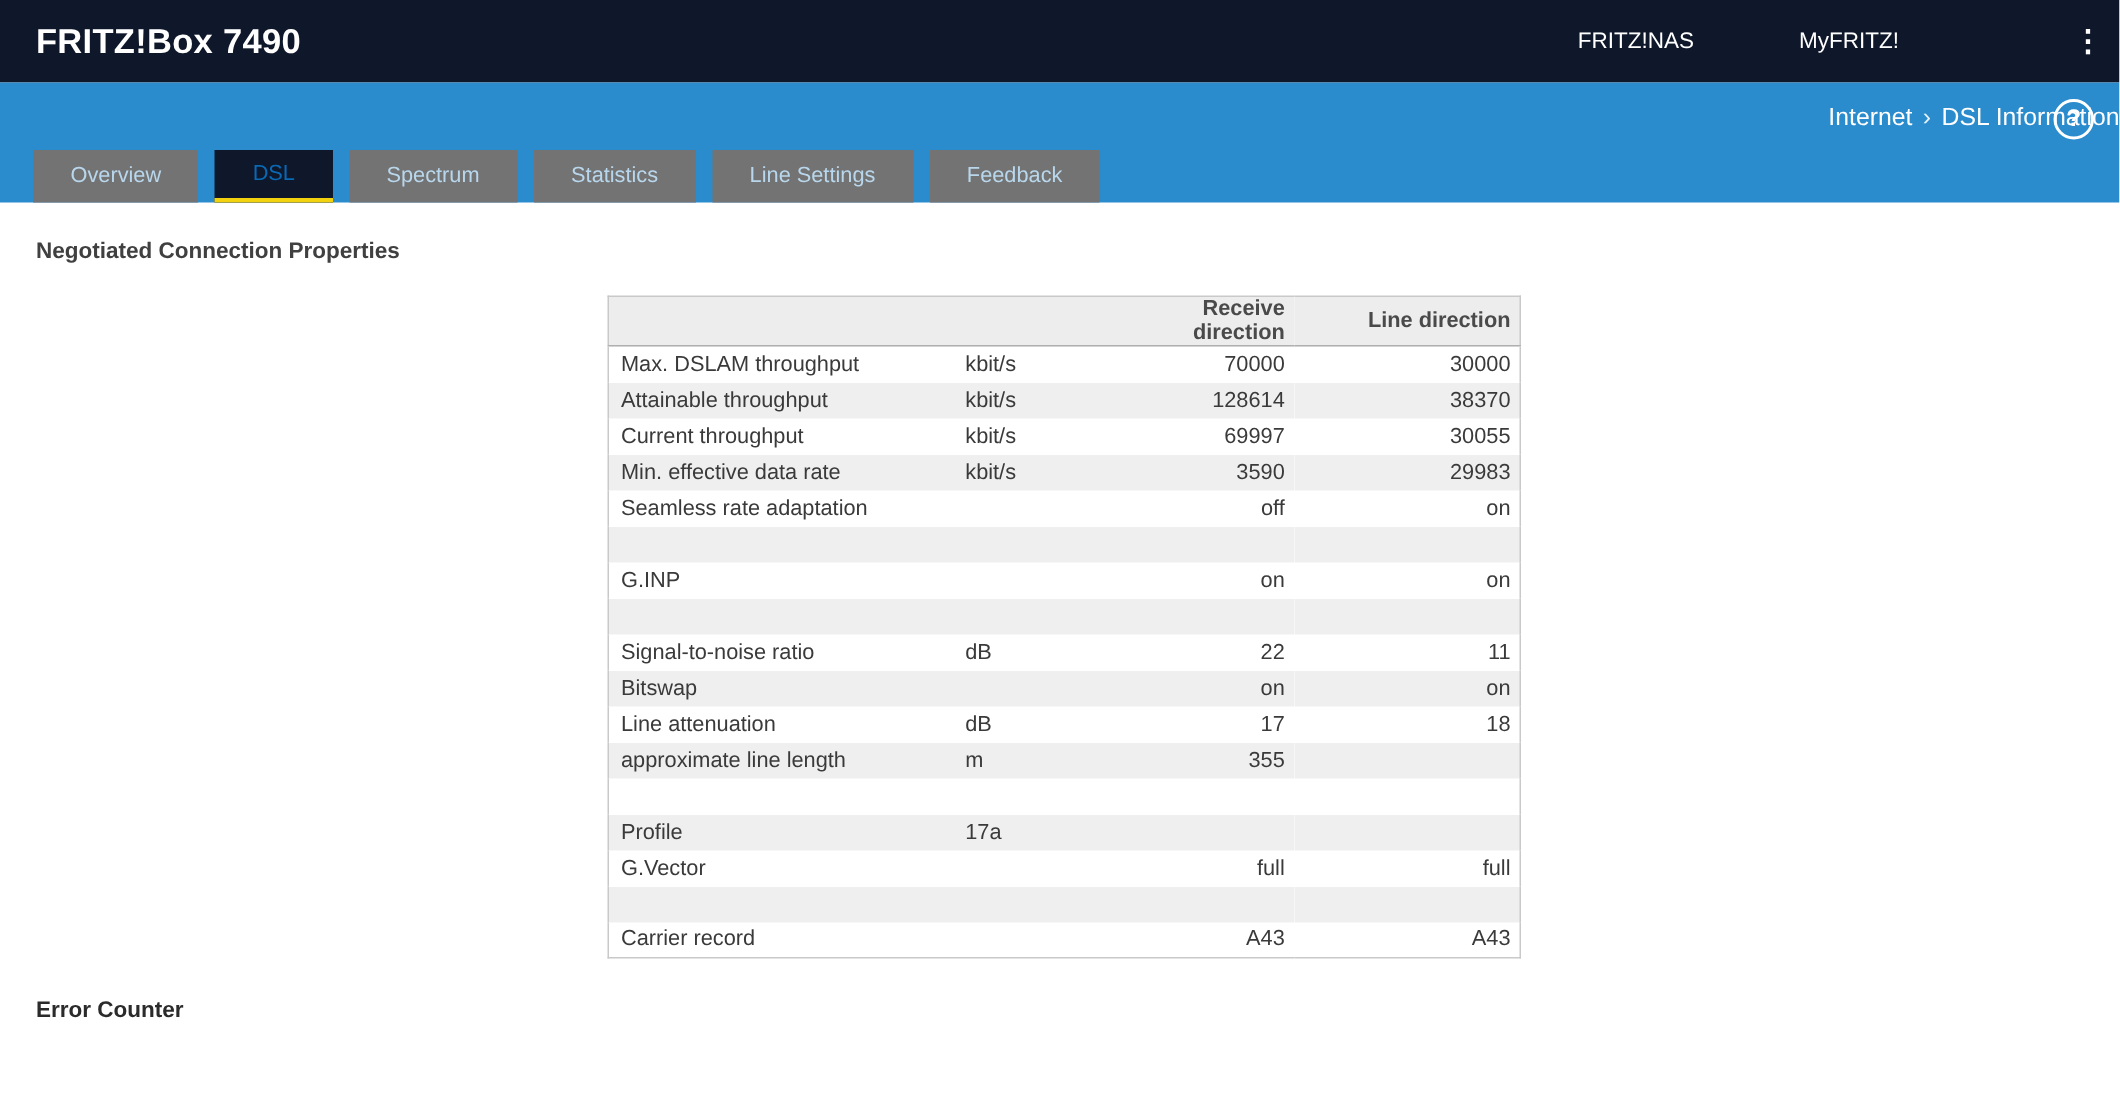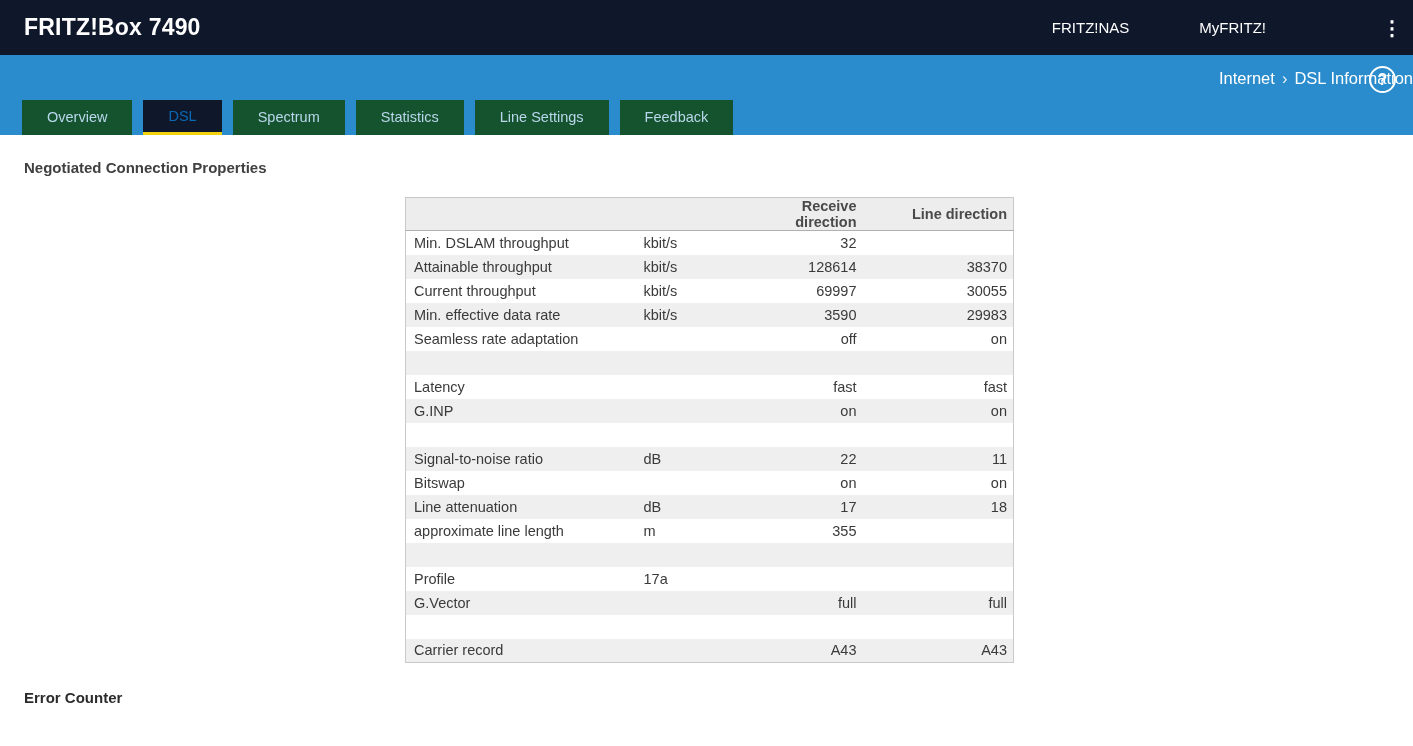"Overview" .tab { background: #14532d -> #737373 }
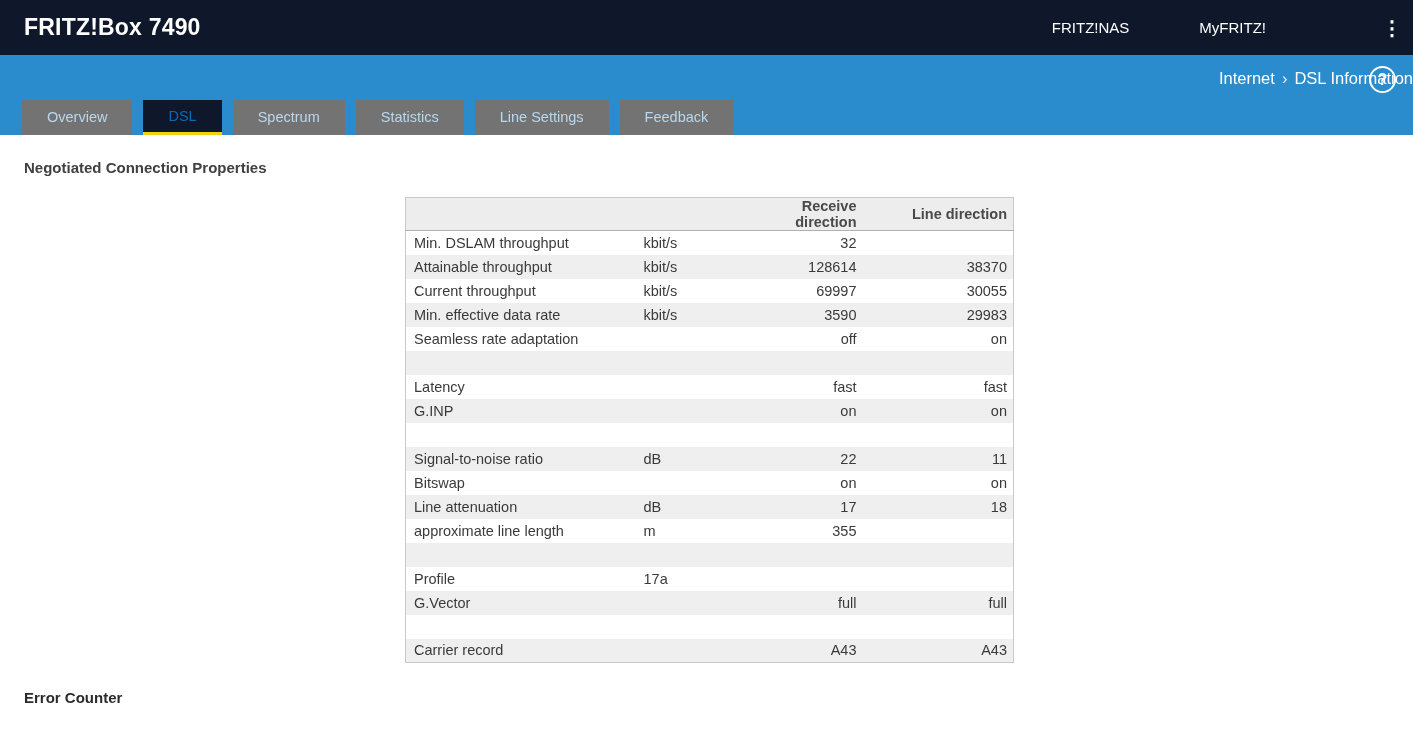"Max. DSLAM throughput" tr { html: none -> <tr> <td>Max. DSLAM throughput</td> <td>kbit/s</td> <td>70000</td> <td>30000</td> </tr> }
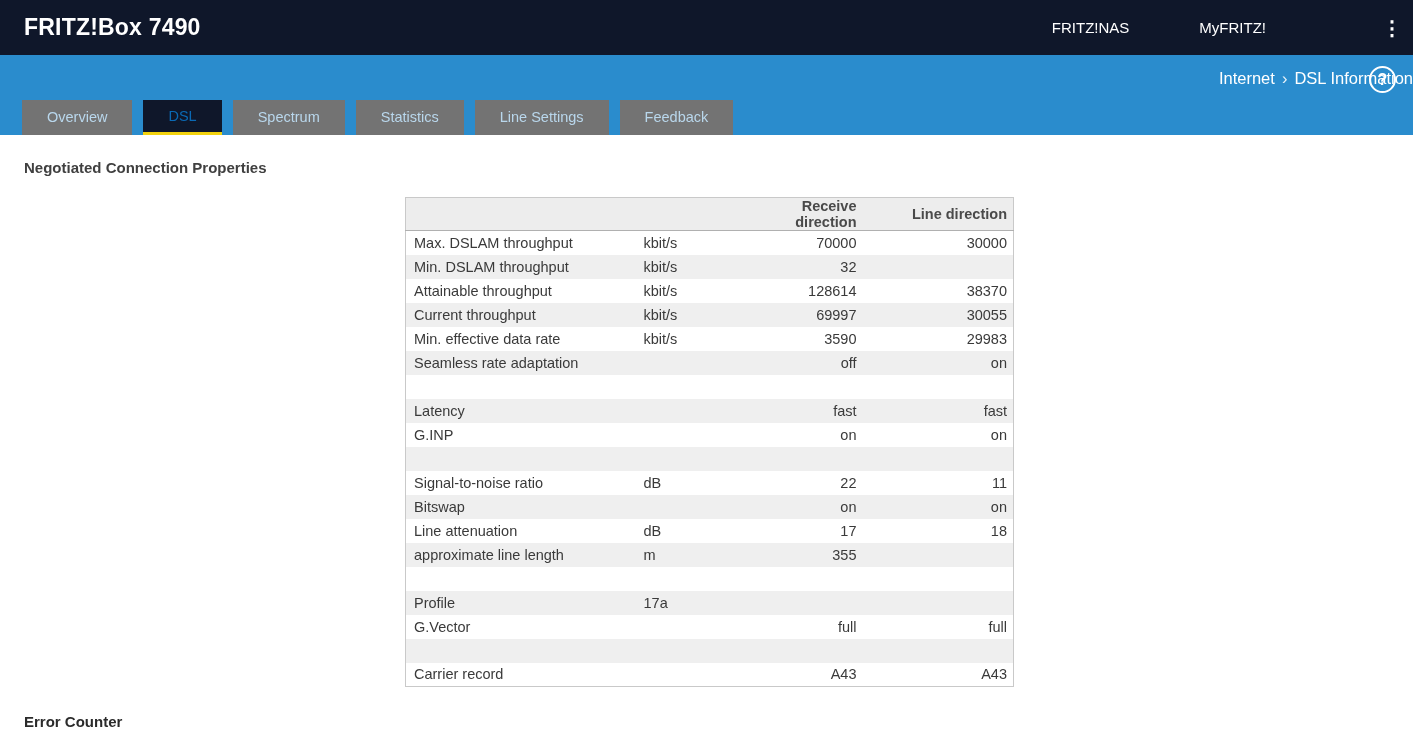"Min. DSLAM throughput" tr { html: <tr> <td>Min. DSLAM throughput</td> <td>kbit/s</td> <td>32</td> <td></td> </tr> -> none }
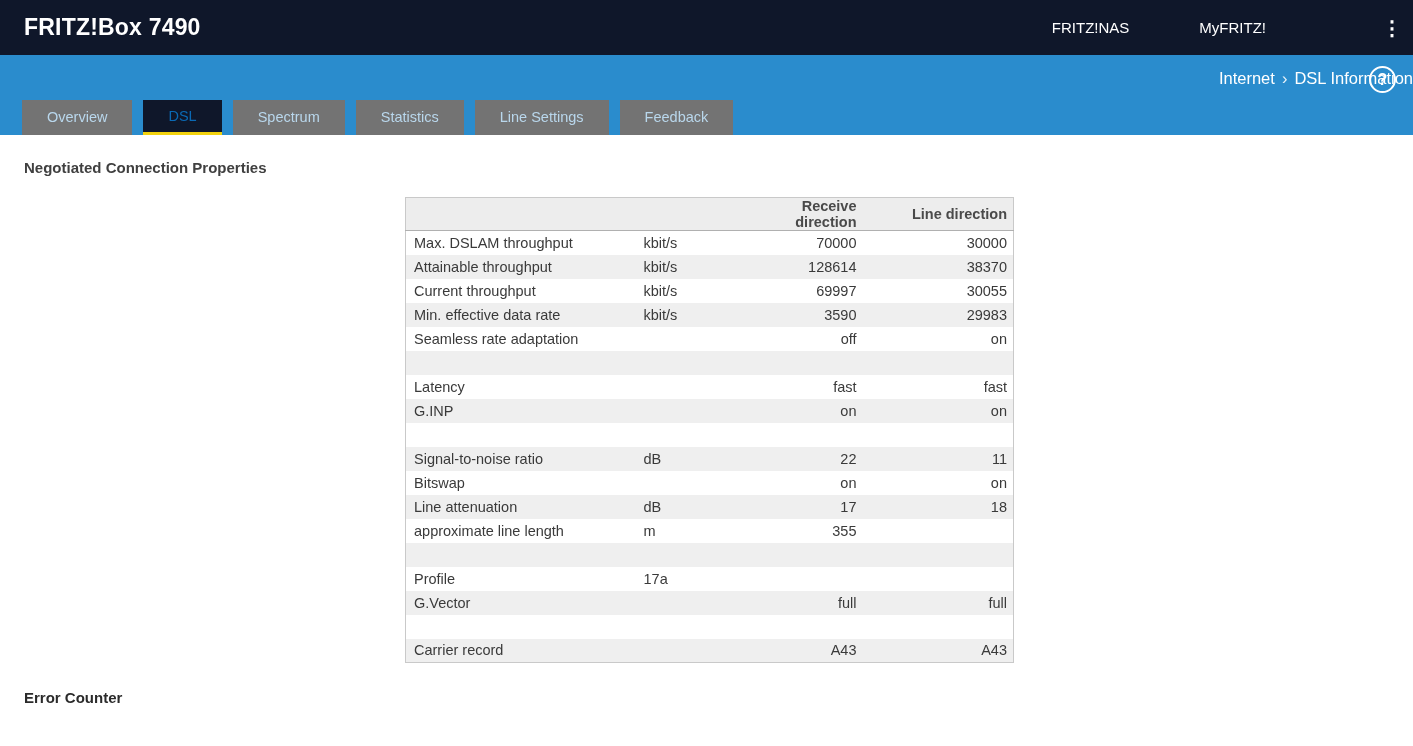"Latency" tr { html: <tr> <td>Latency</td> <td></td> <td>fast</td> <td>fast</td> </tr> -> none }
